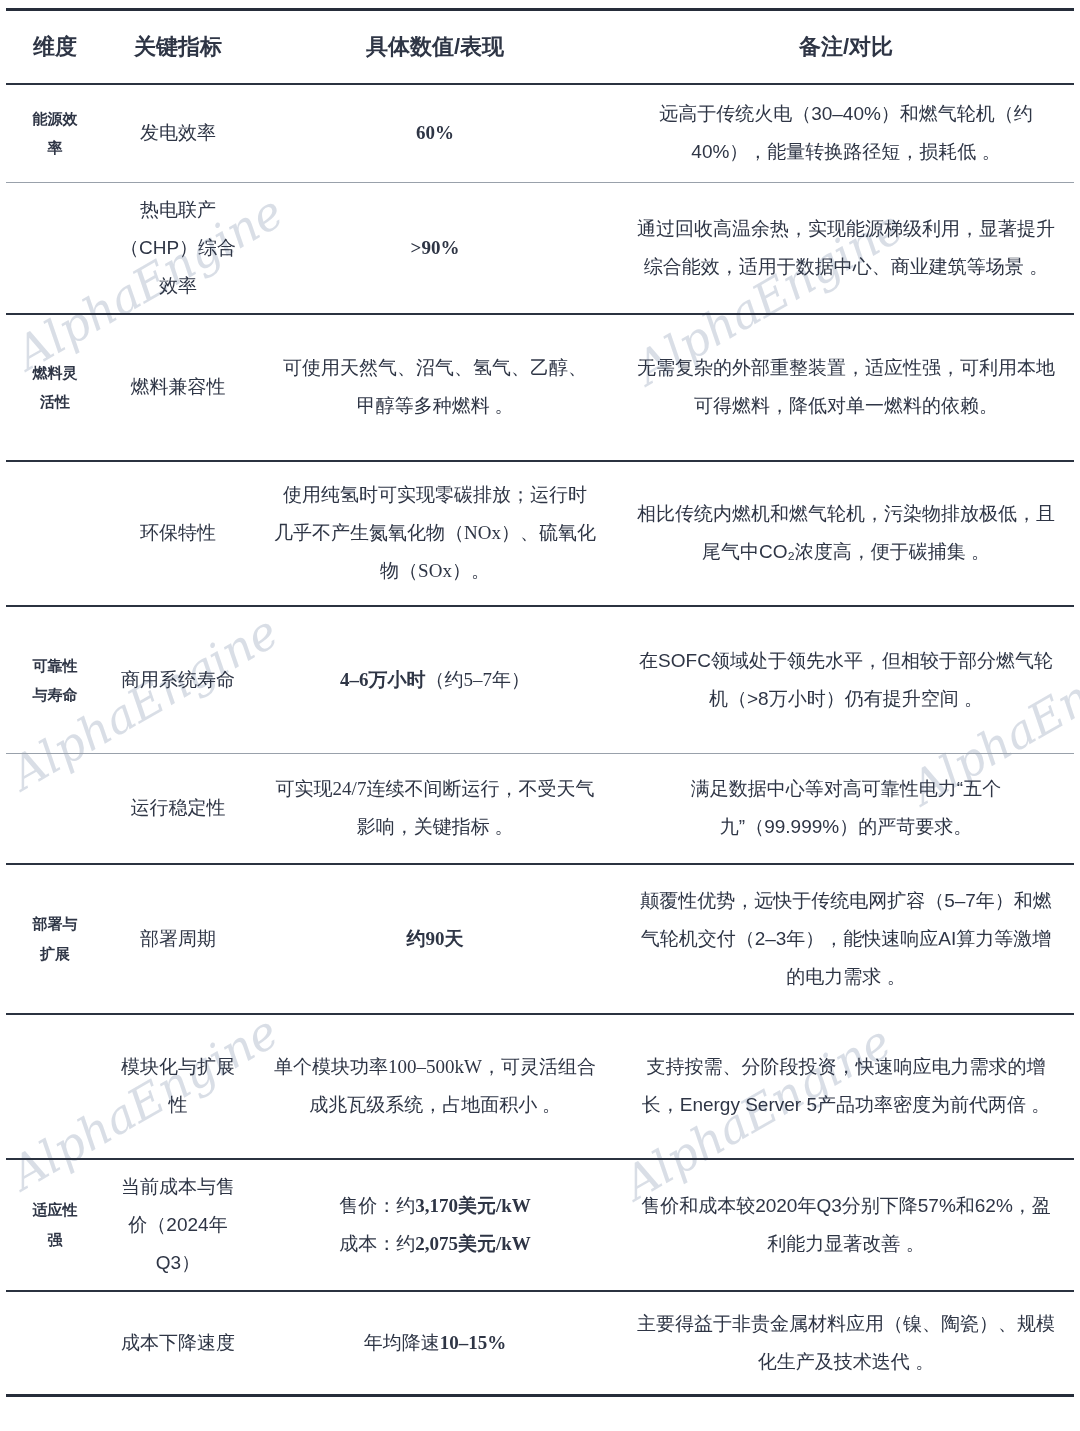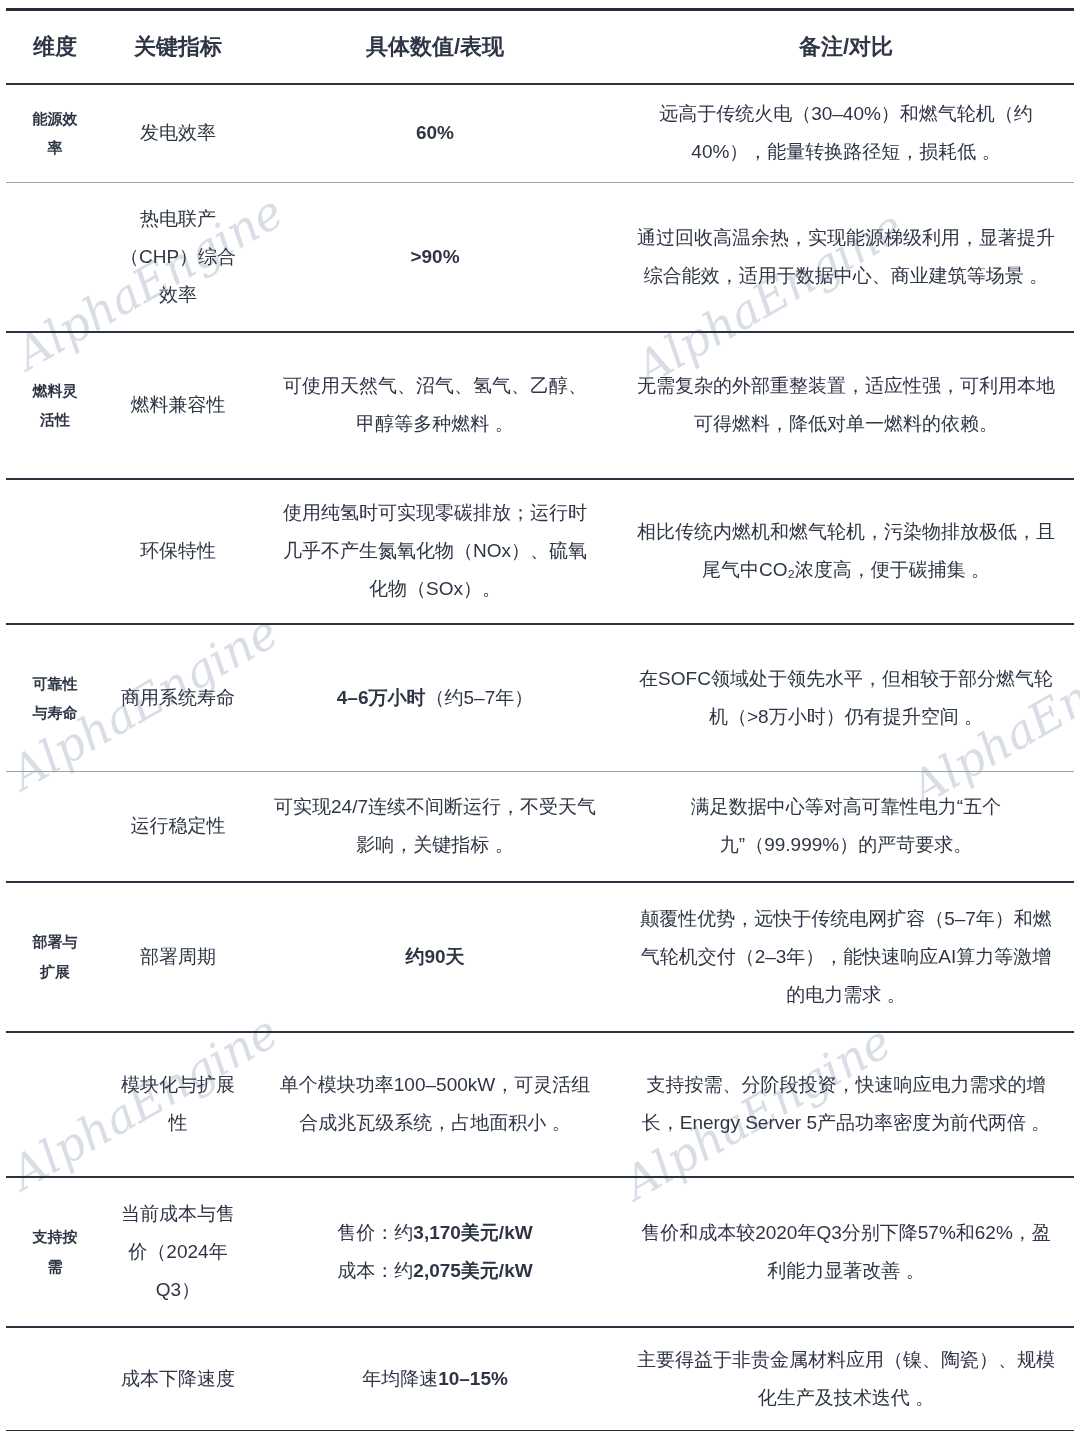"发电效率" td.ind { padding: 17px 10px -> 8px 10px }
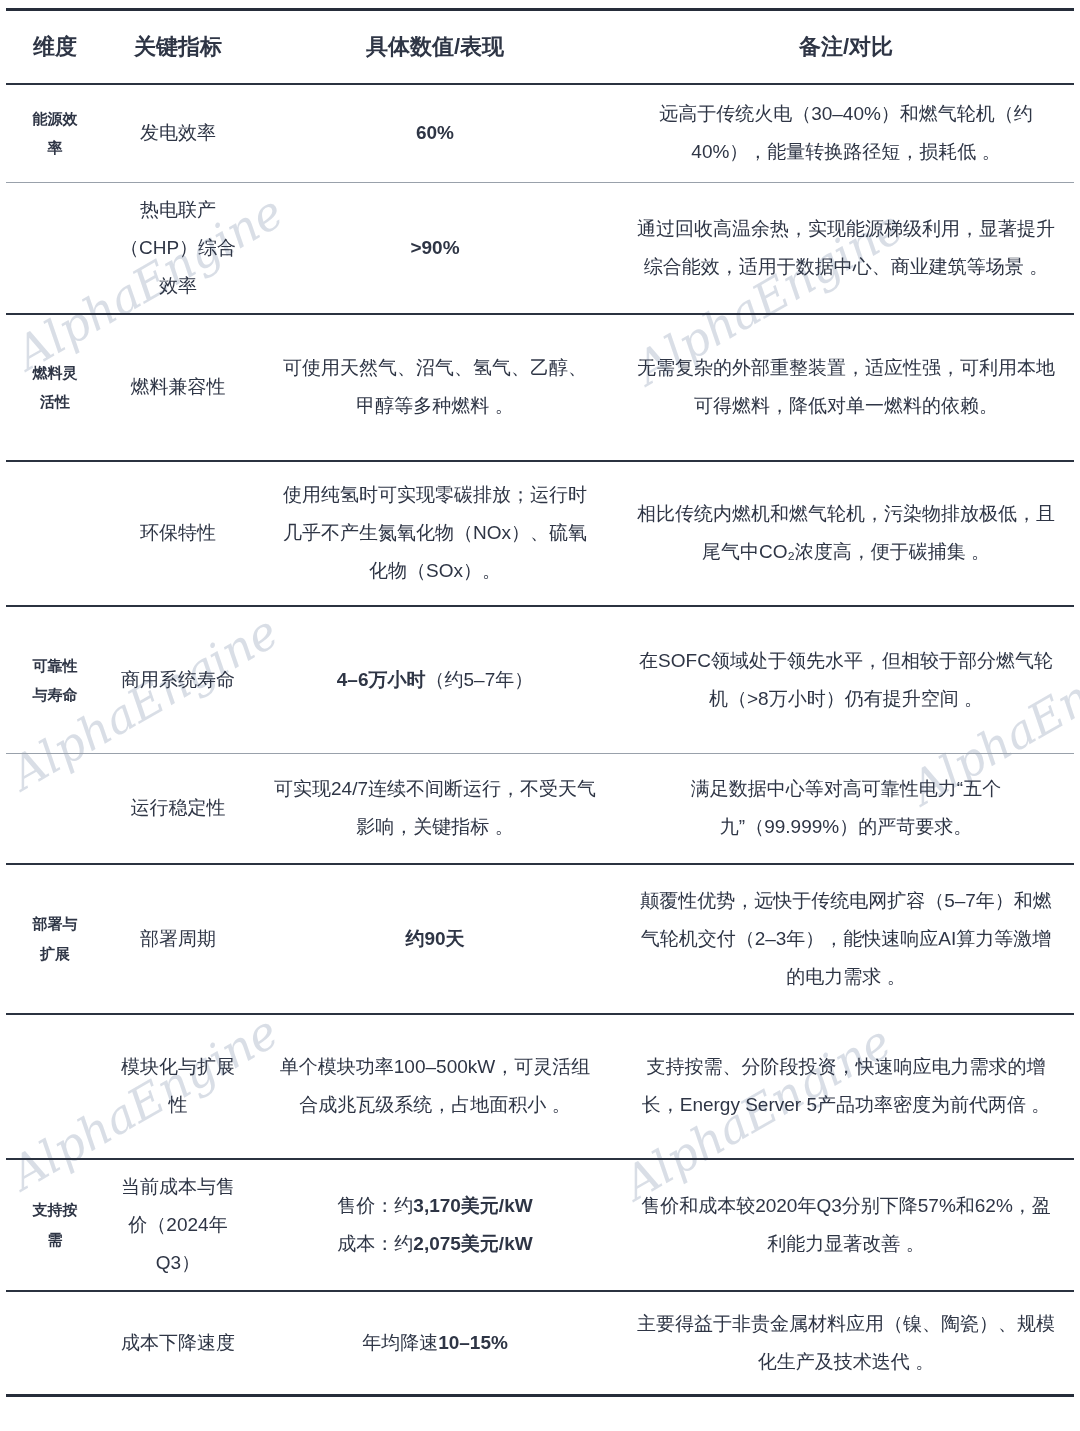"60%" td.val { font-family: none -> Liberation Serif, serif }
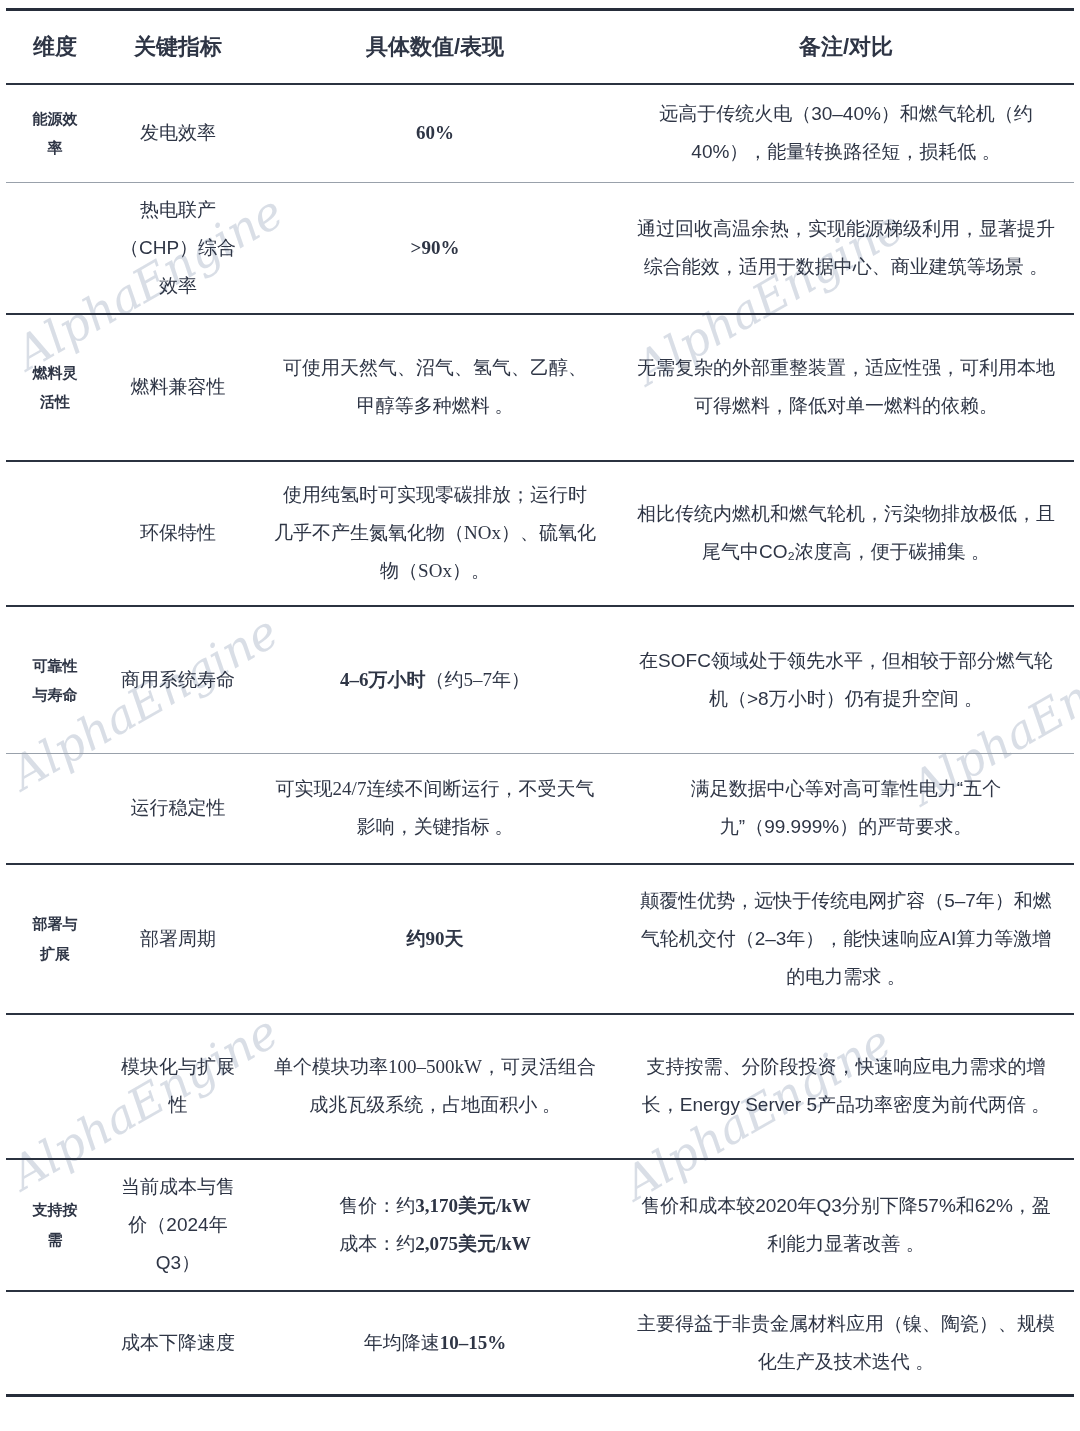"支持按需" div.dimbox { text: 支持按需 -> 适应性强 }
